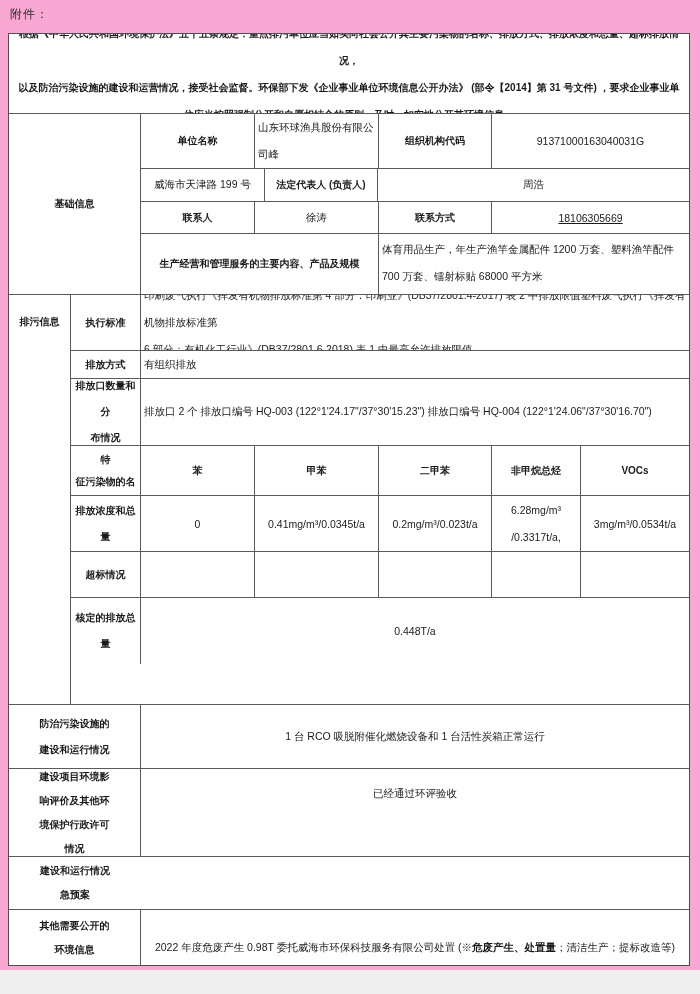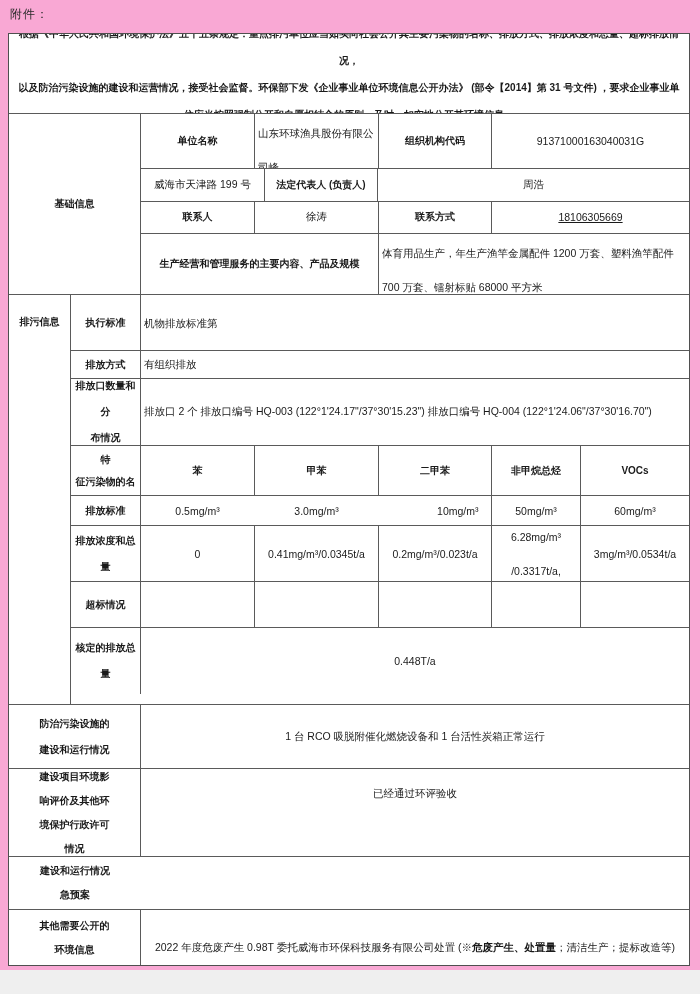"山东环球渔具股份有限公司峰" .lh27 { justify-content: none -> center; line-height: 34px -> 27px }
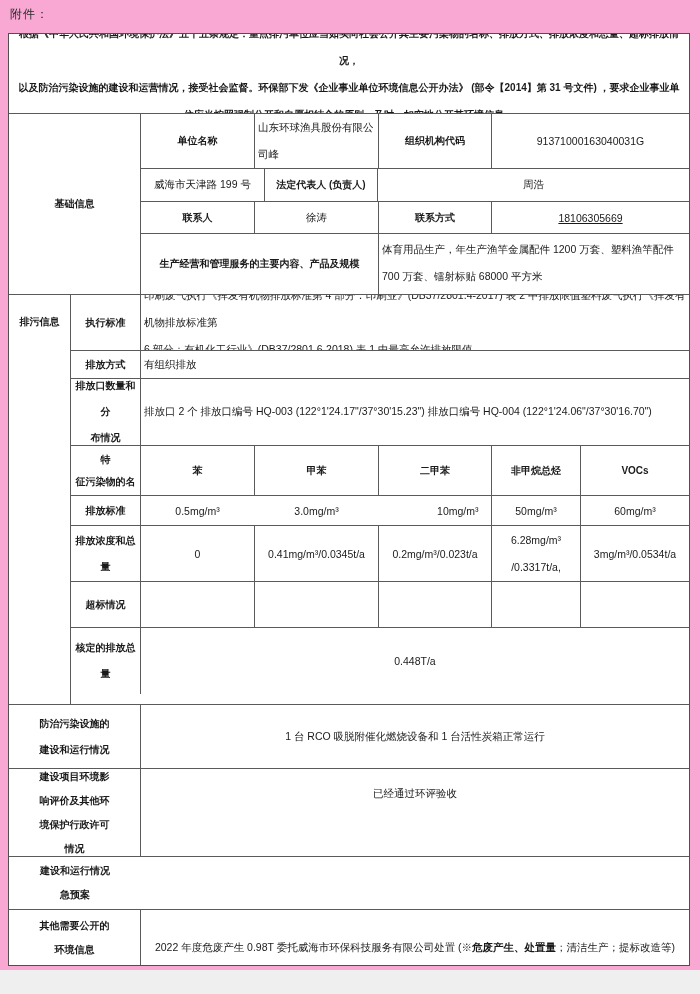"排放标准" div.subrow { html: <div> <div>排放标准</div> <div> <span>0.5mg/m³</span> <span>3.0mg/m³</span> <span>10mg/m³</span> </div> <div>50mg/m³</div> <div>60mg/m³</div> </div> -> none }
